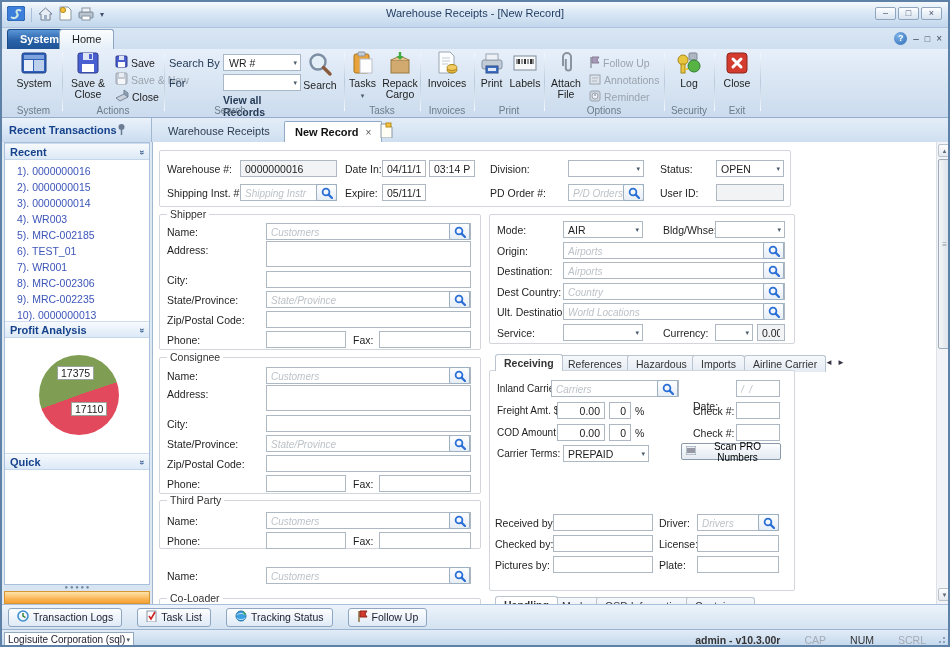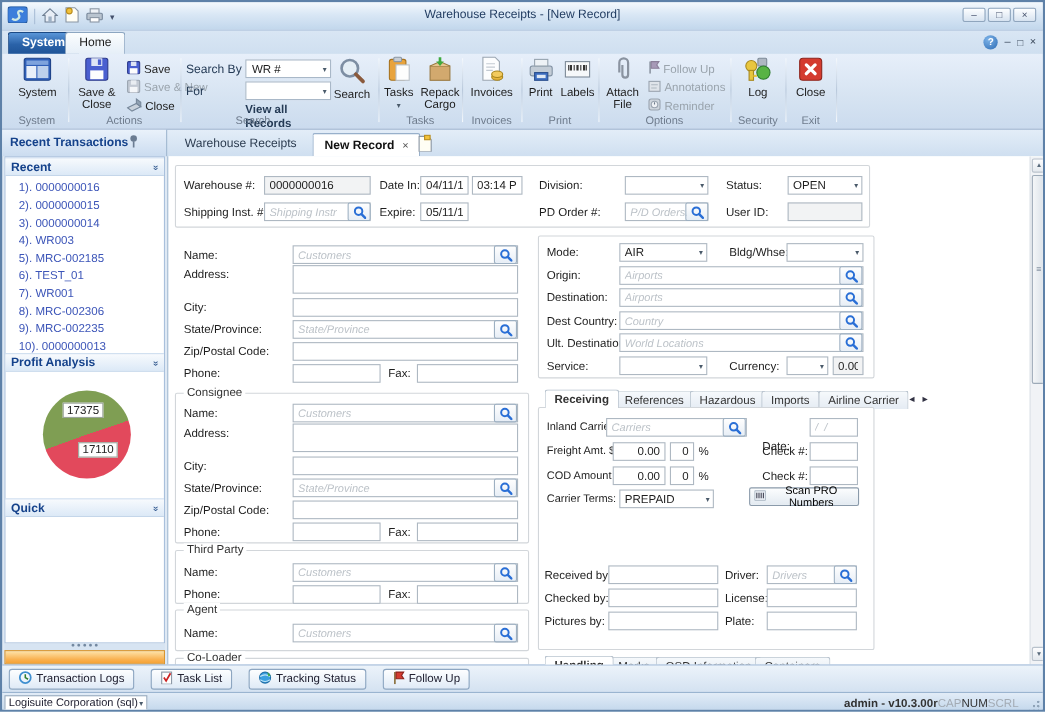"Shipper" div.grp { html: none -> <div> <span>Shipper</span> </div> }
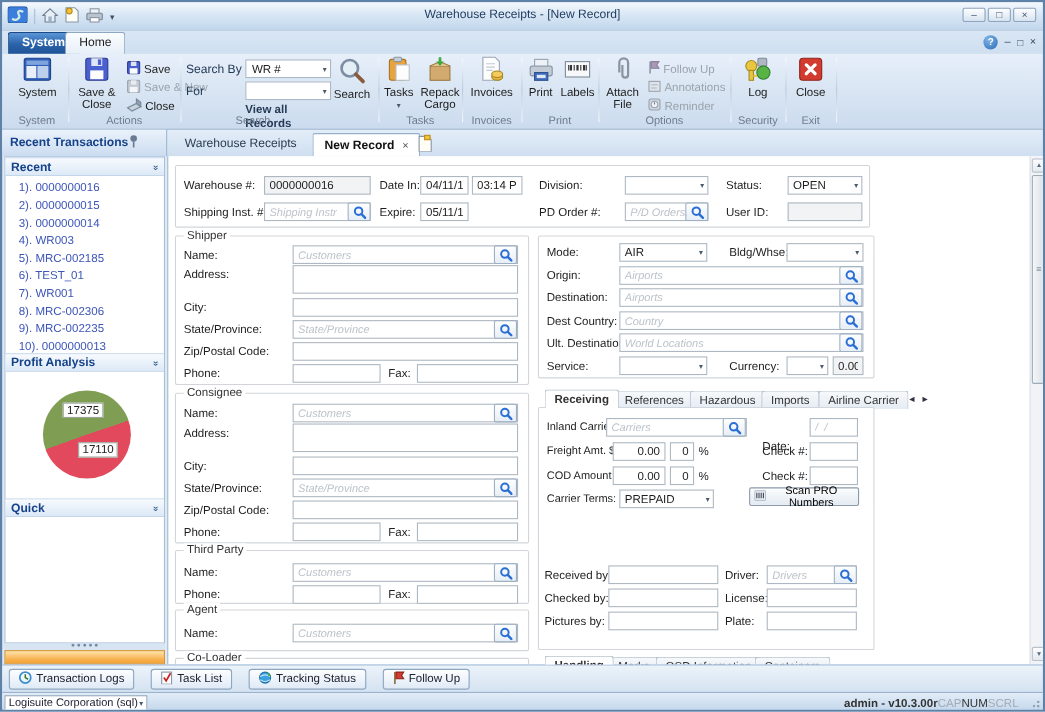"Agent" div.grp { html: <div> <span>Agent</span> </div> -> none }
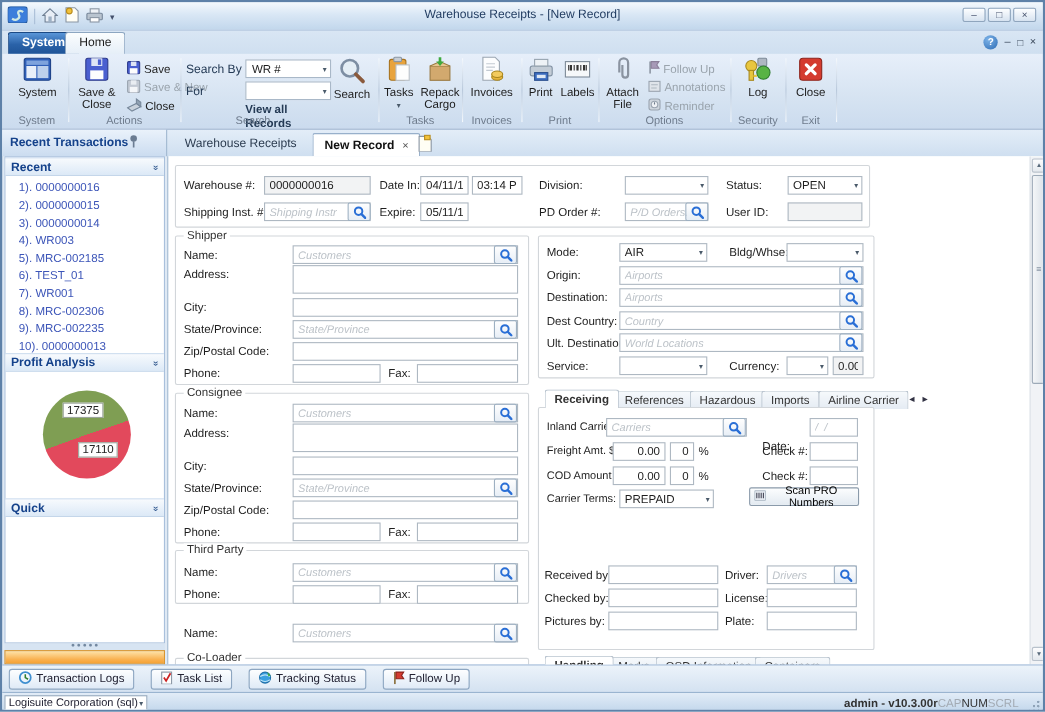"admin - v10.3.00r" .statright { gap: 0 -> 24px }
